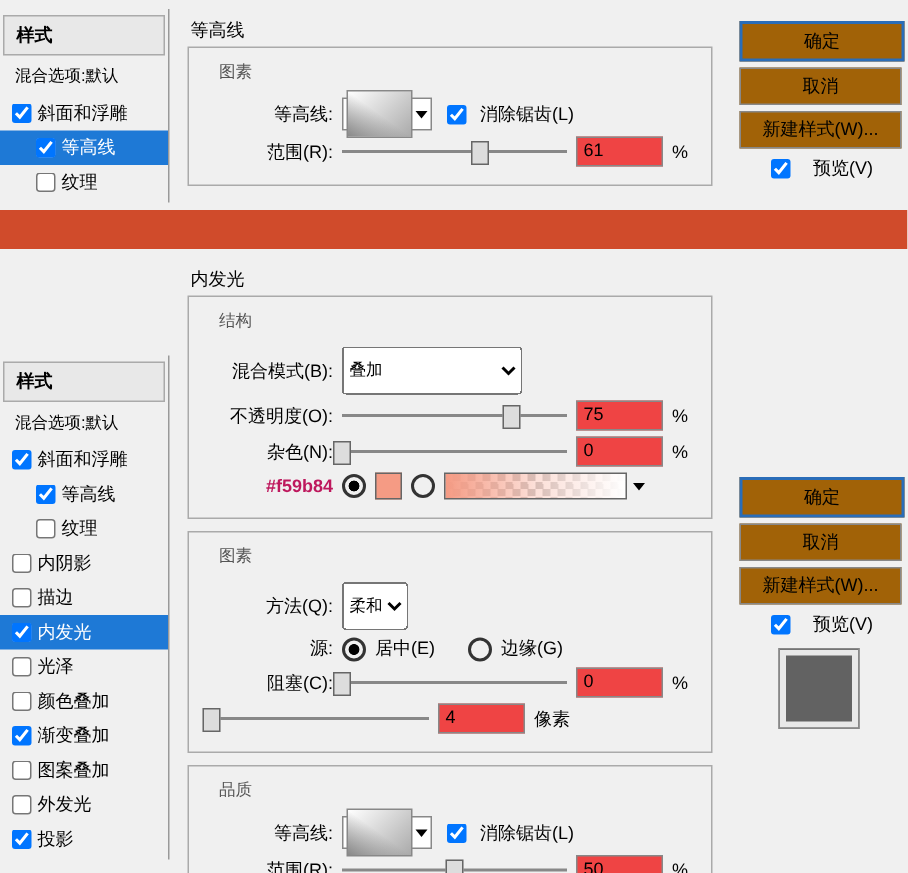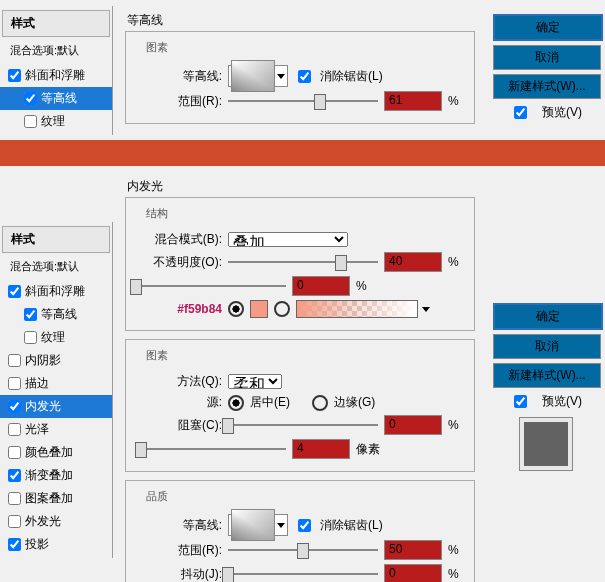"确定" .btn { background: #0369a1 -> #a16207 }
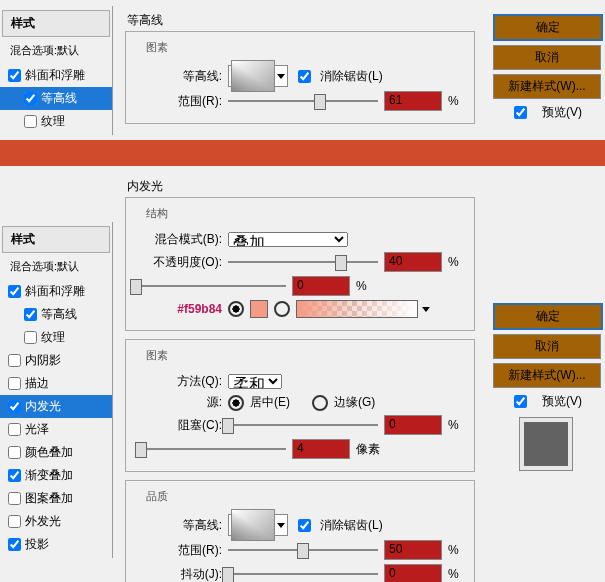"61" .num-box { background: #b91c1c -> #ef4444 }
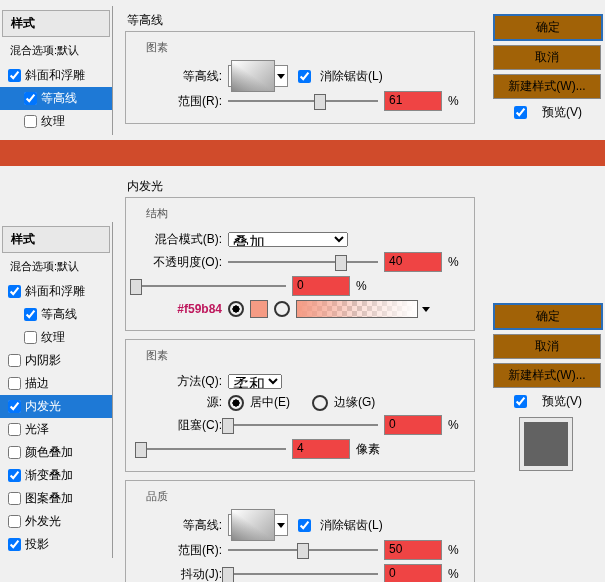"叠加" select { font-size: 16px -> 11px; height: 15px -> 32px }
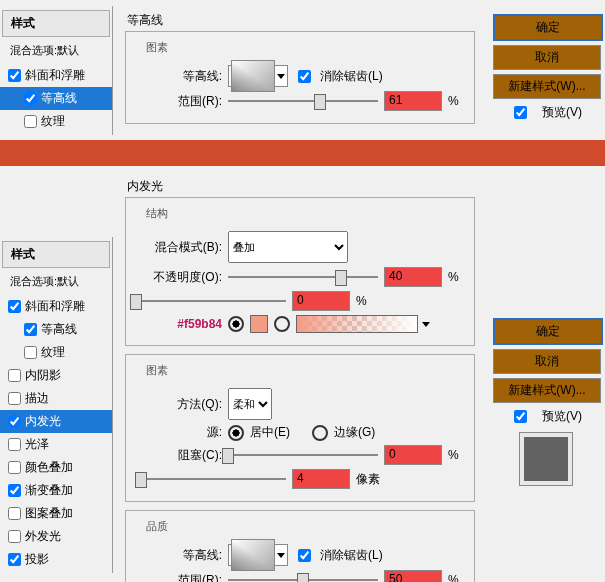"40" div.num-box { text: 40 -> 75 }
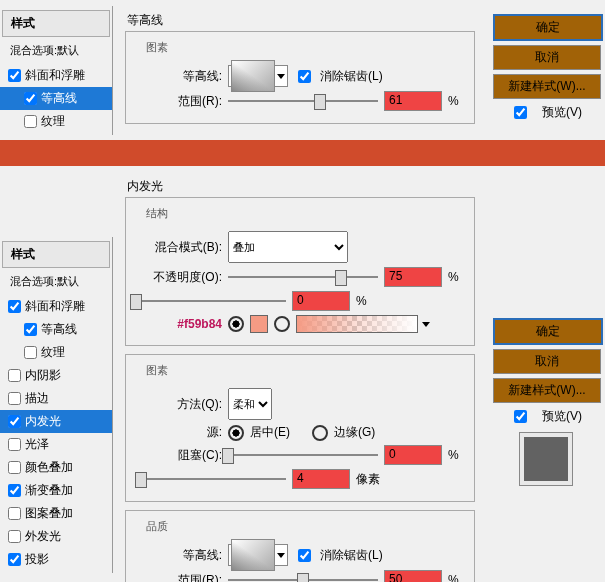"杂色(N):" span.row-label { html: none -> <span>杂色(N):</span> }
